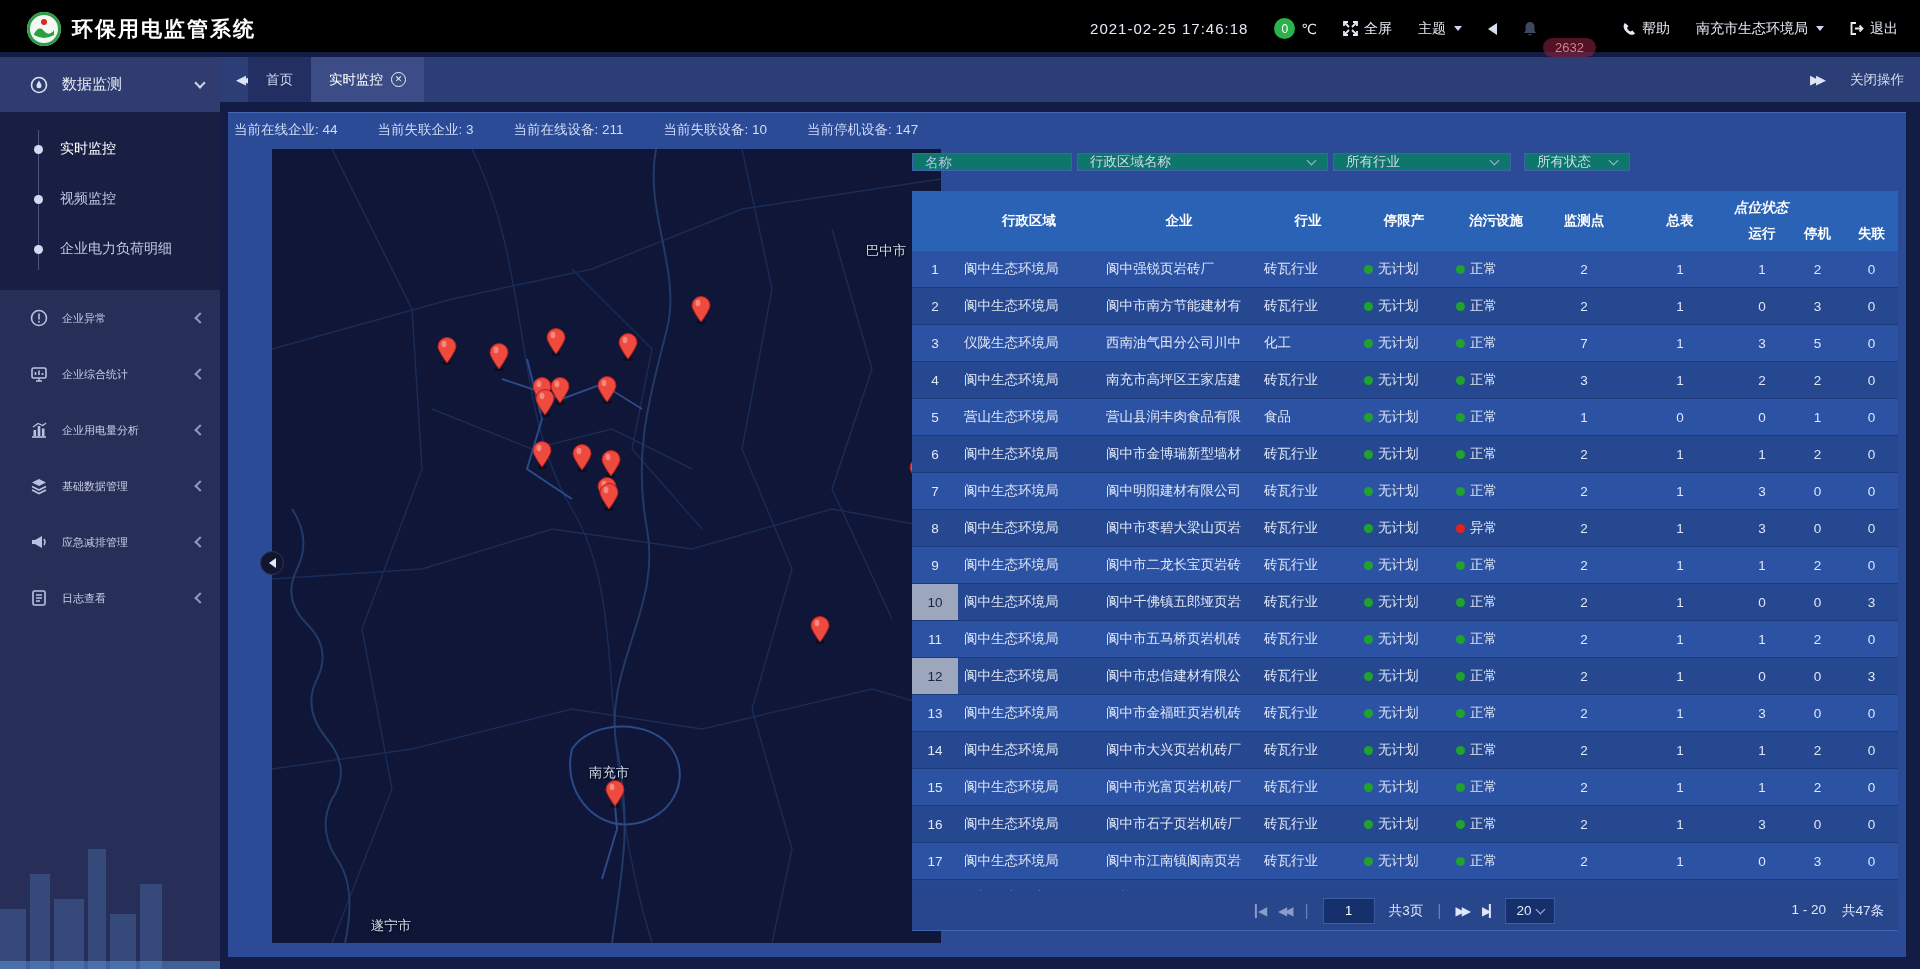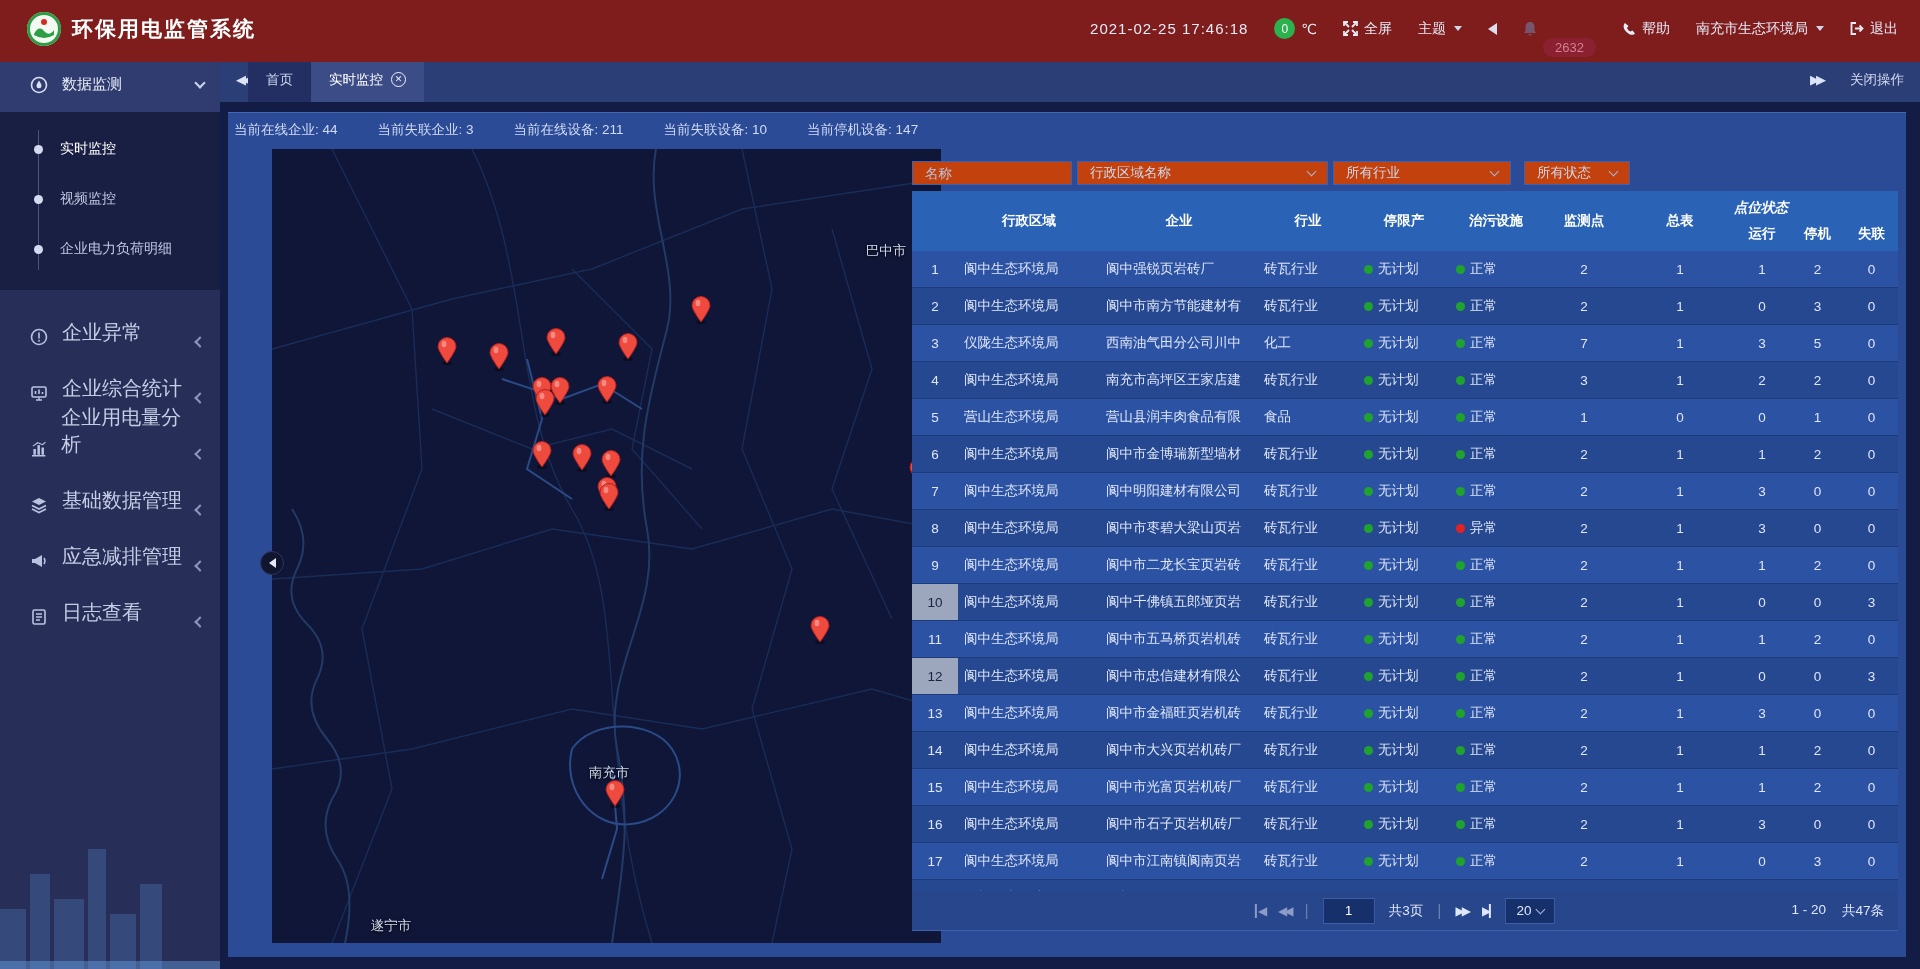"环保用电监管系统" .top-header { background: #7f1d1d -> #000000; height: 62px -> 52px }
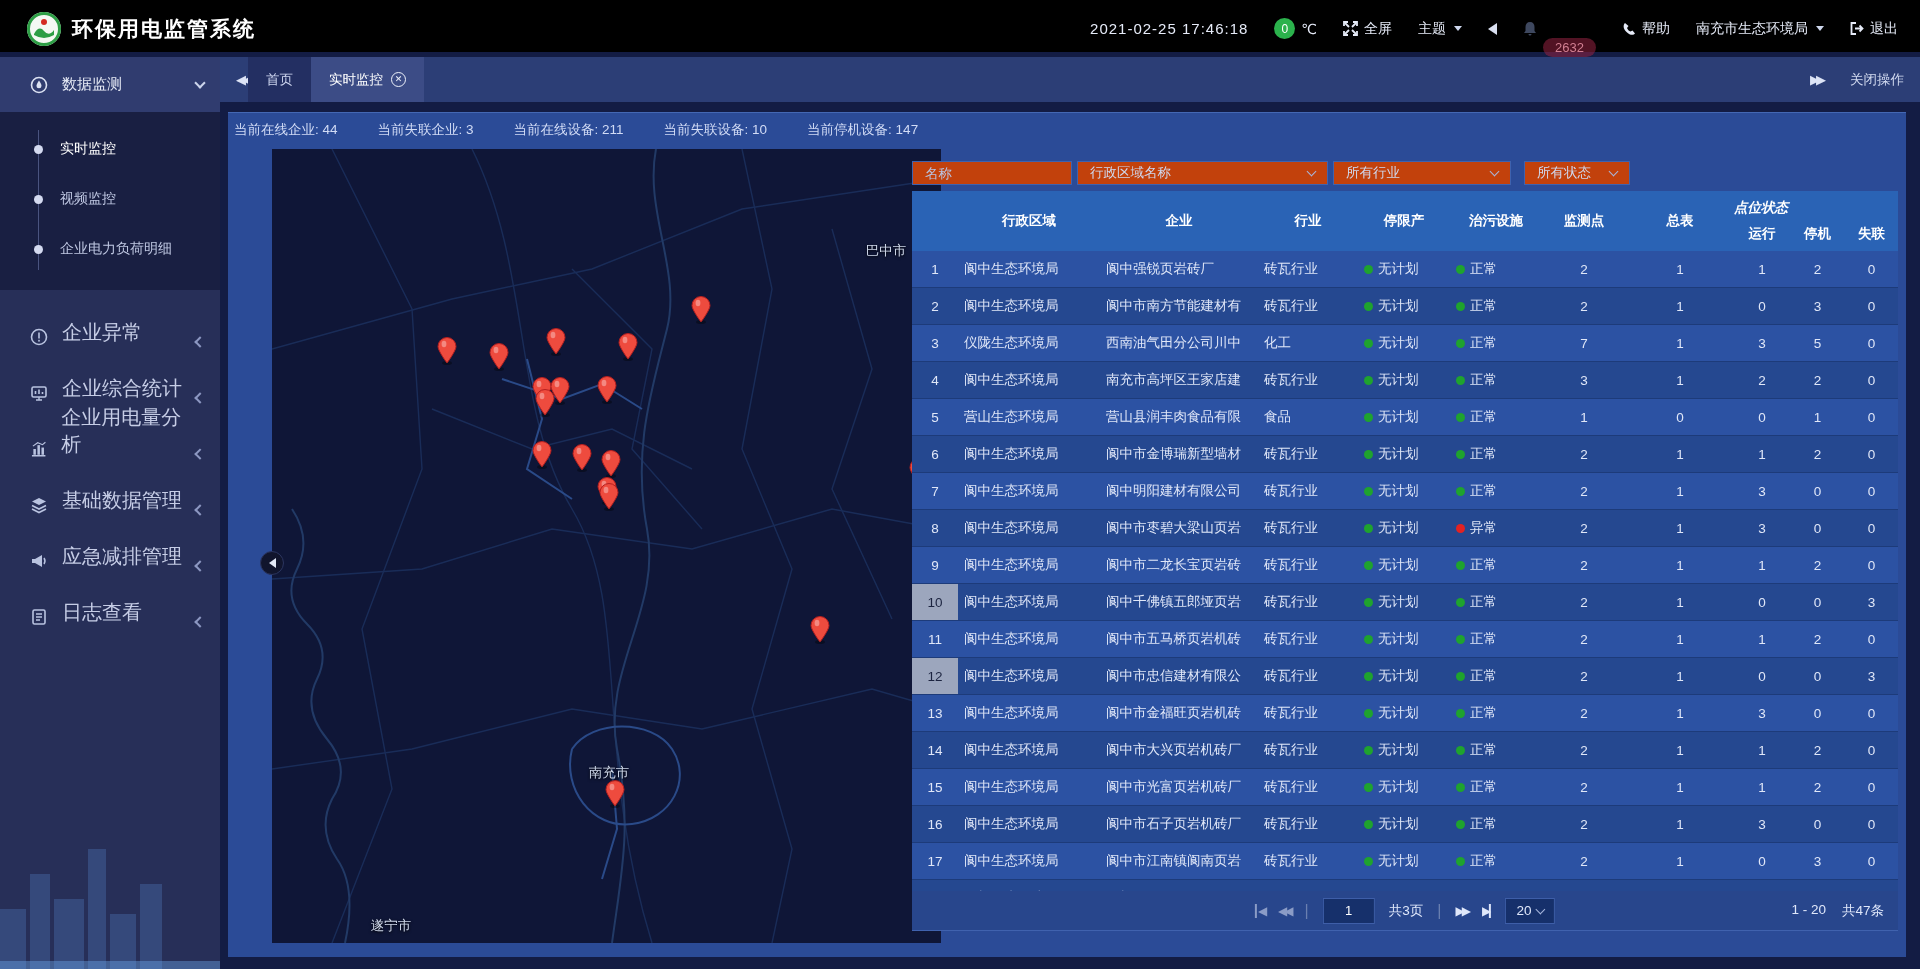"名称" .f-ctrl { background: #c2410c -> #0f766e; height: 24px -> 18px; top: 12px -> 4px }
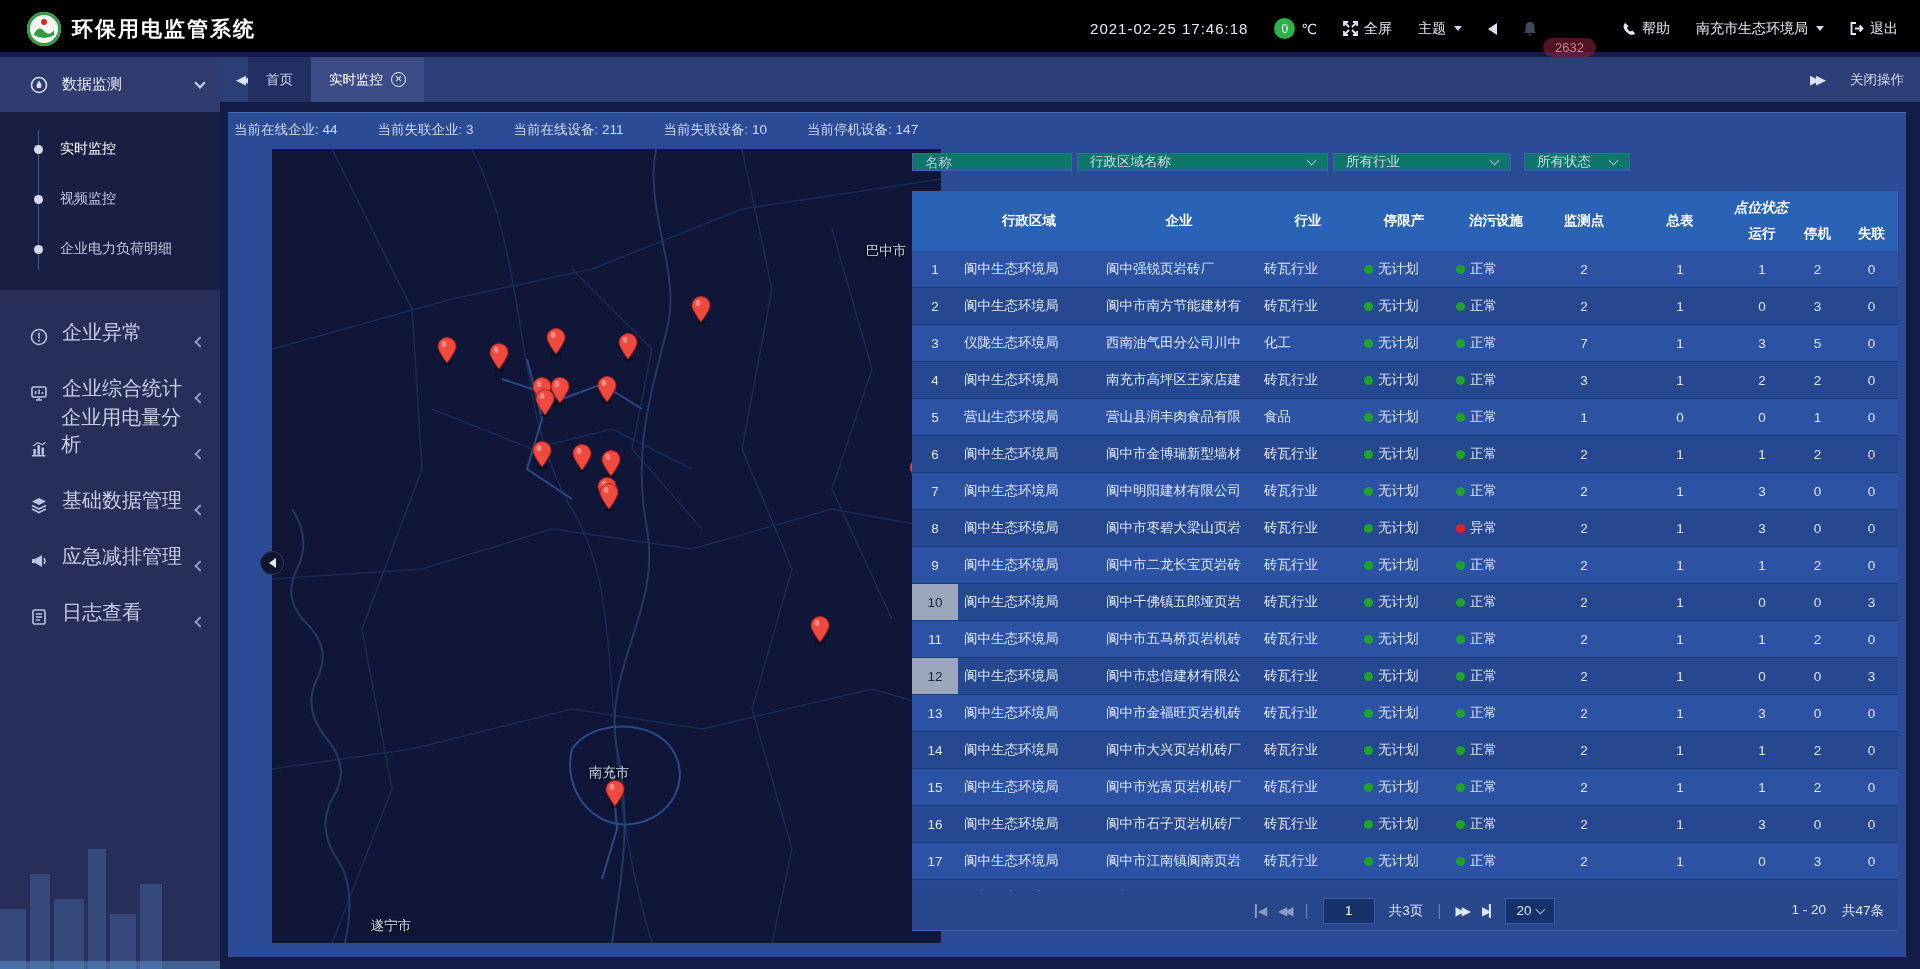"企业异常" .menu-item { align-items: flex-end -> center; font-size: 20px -> 11px }
